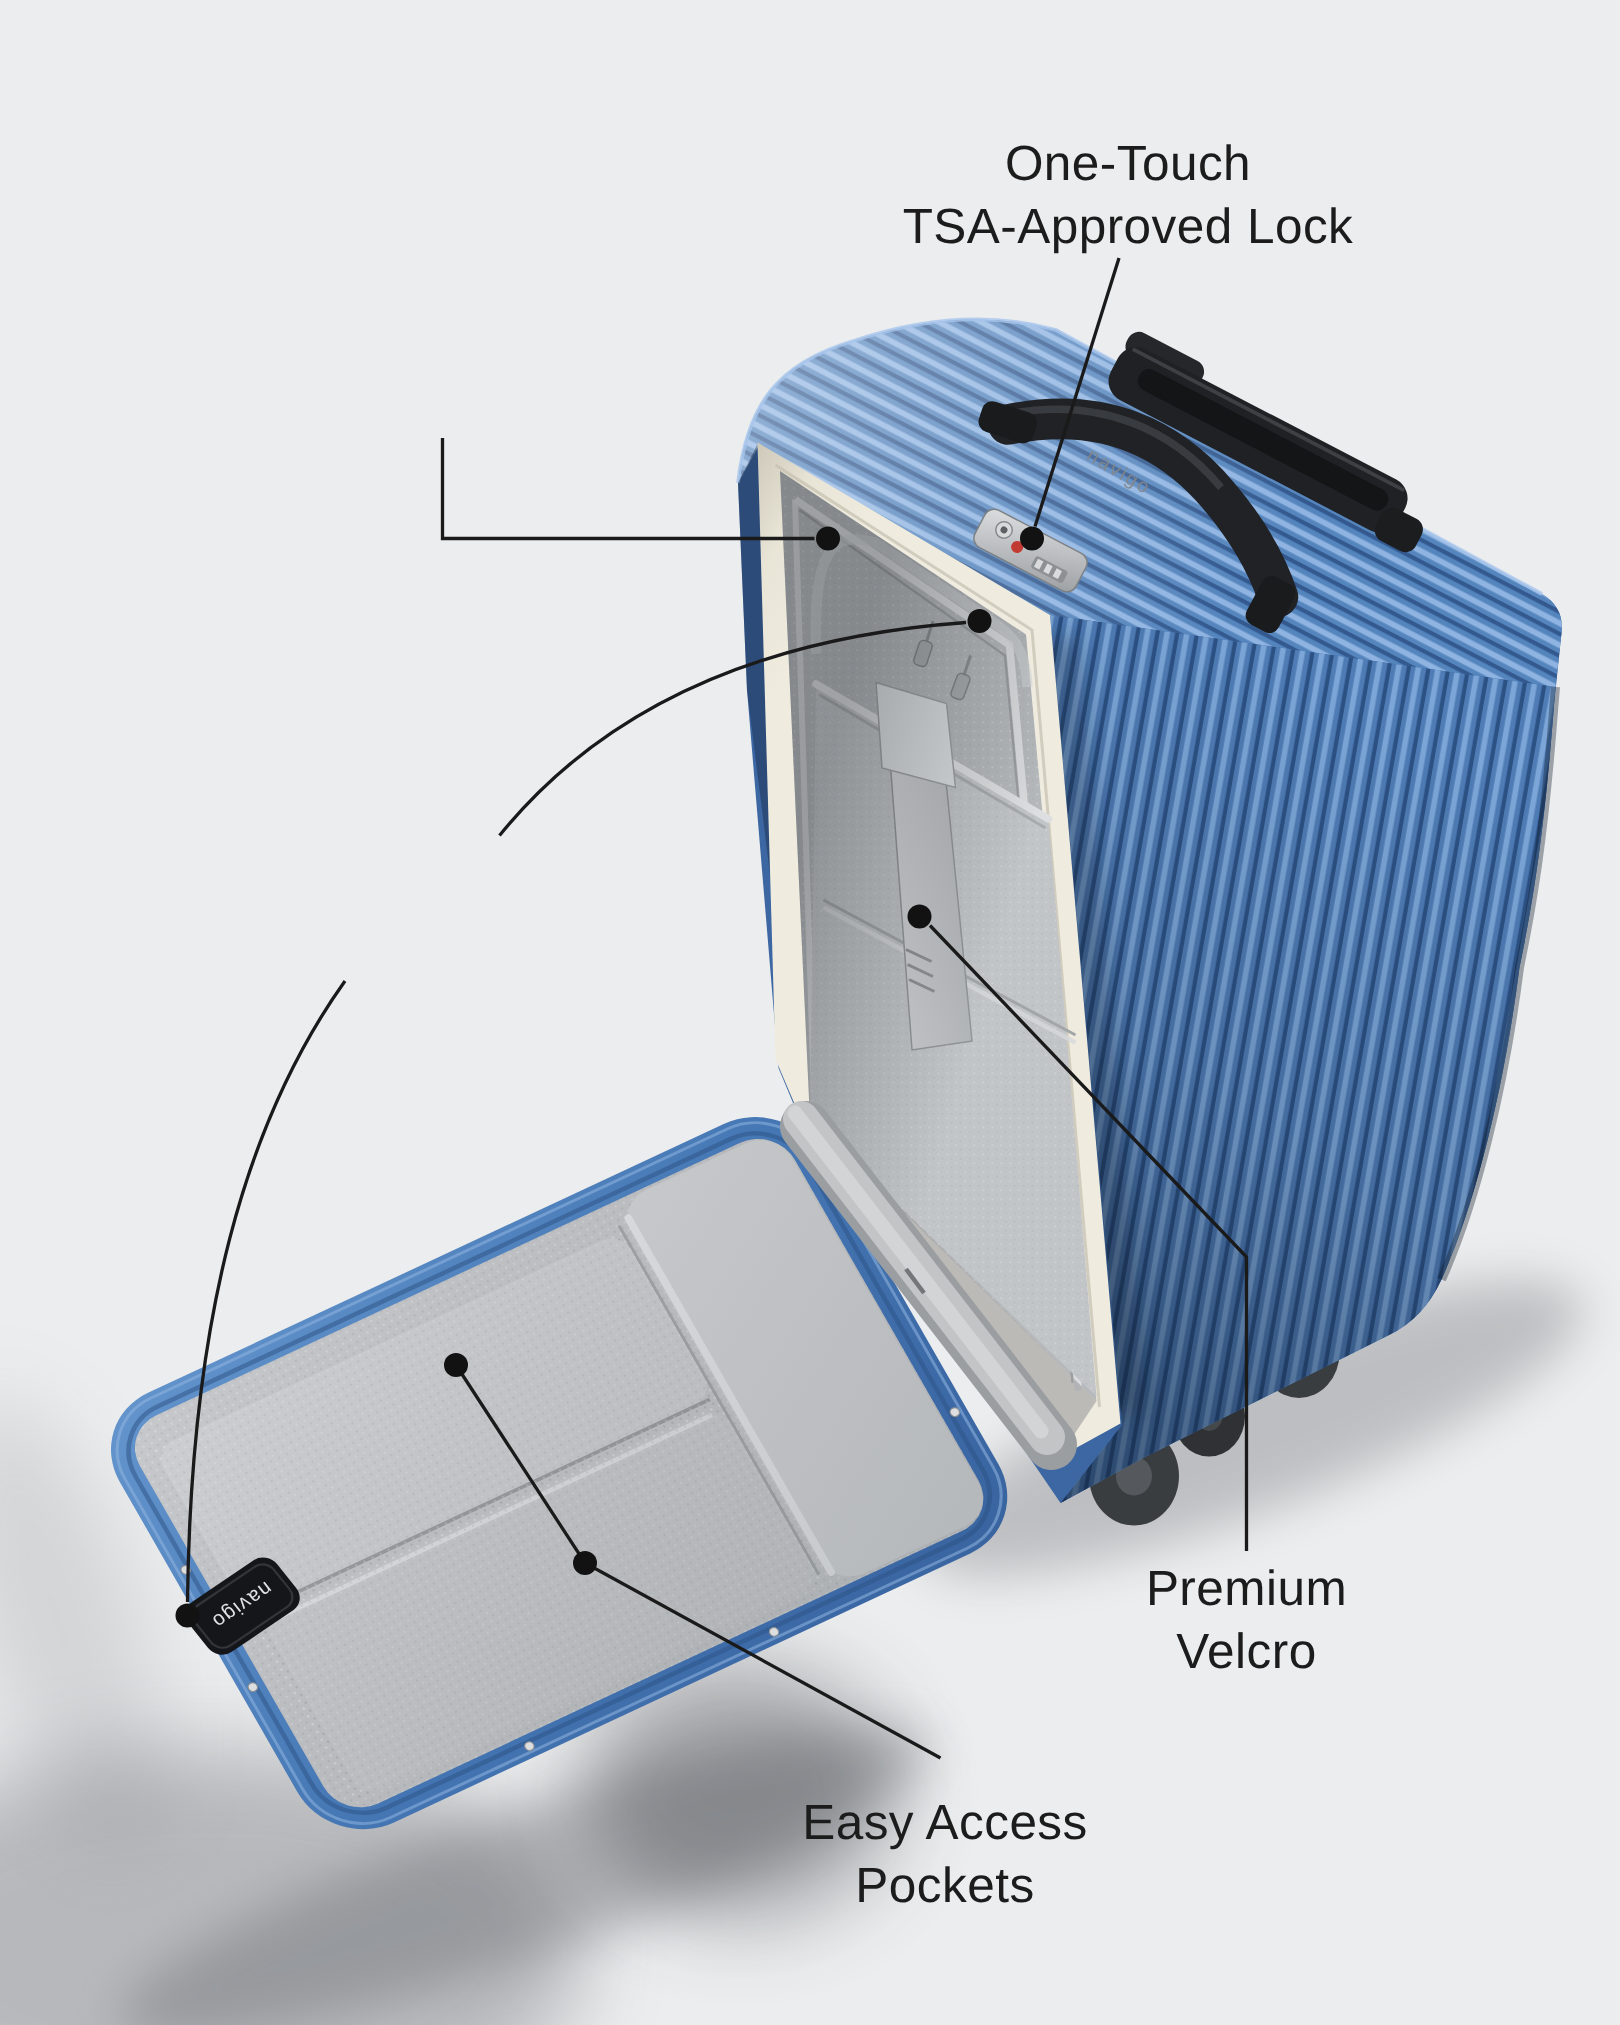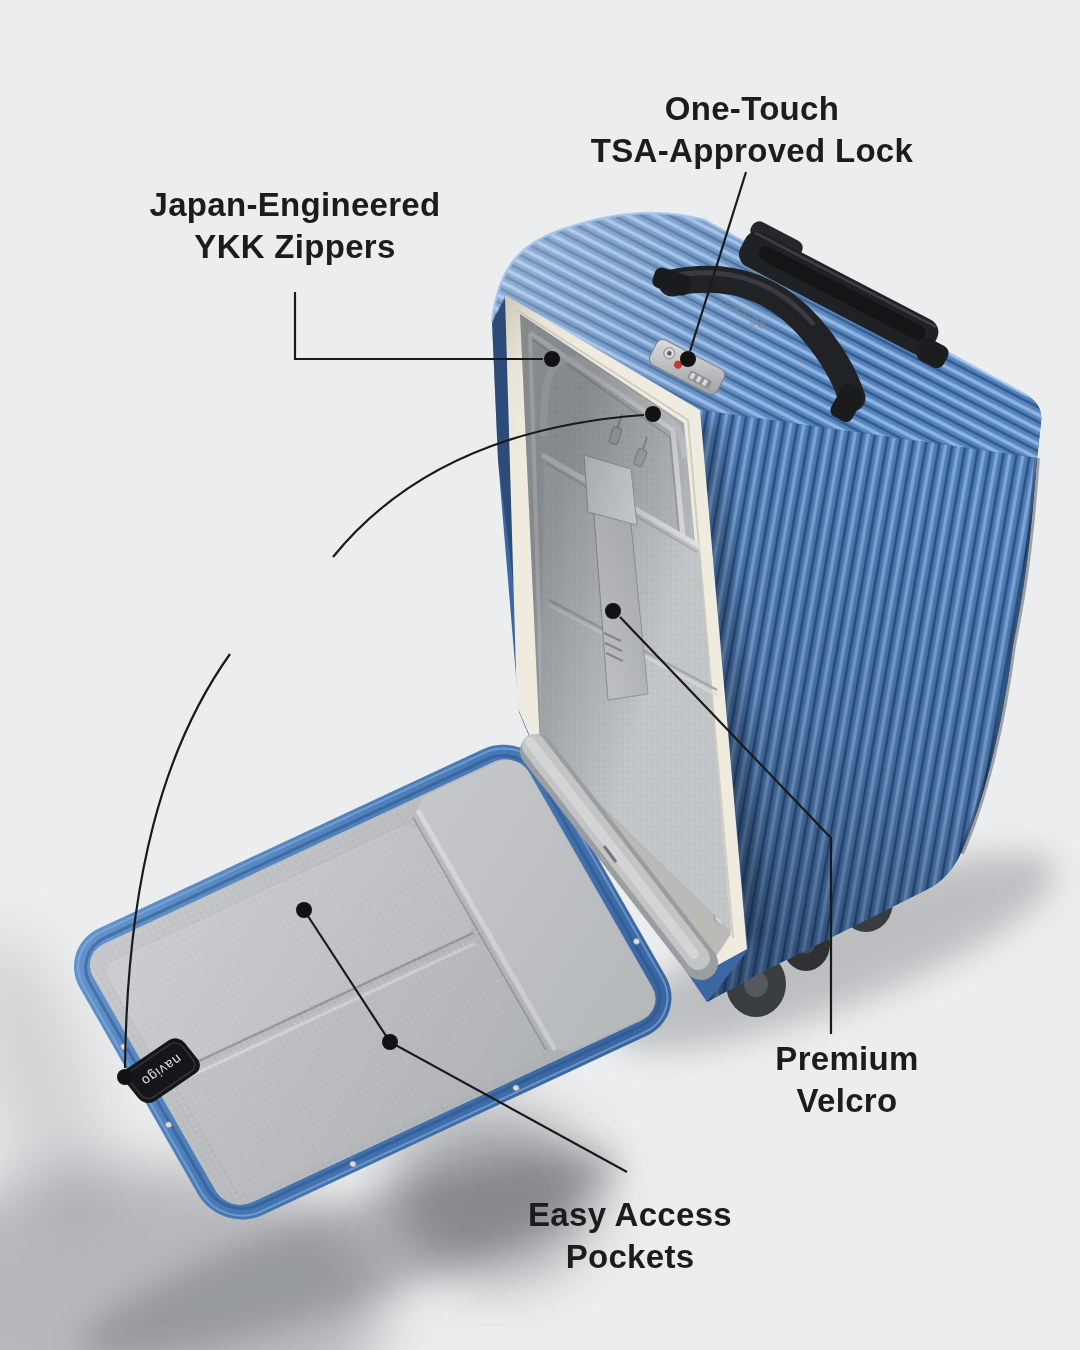"One-Touch" .callout-label { font-weight: 700 -> 400 }
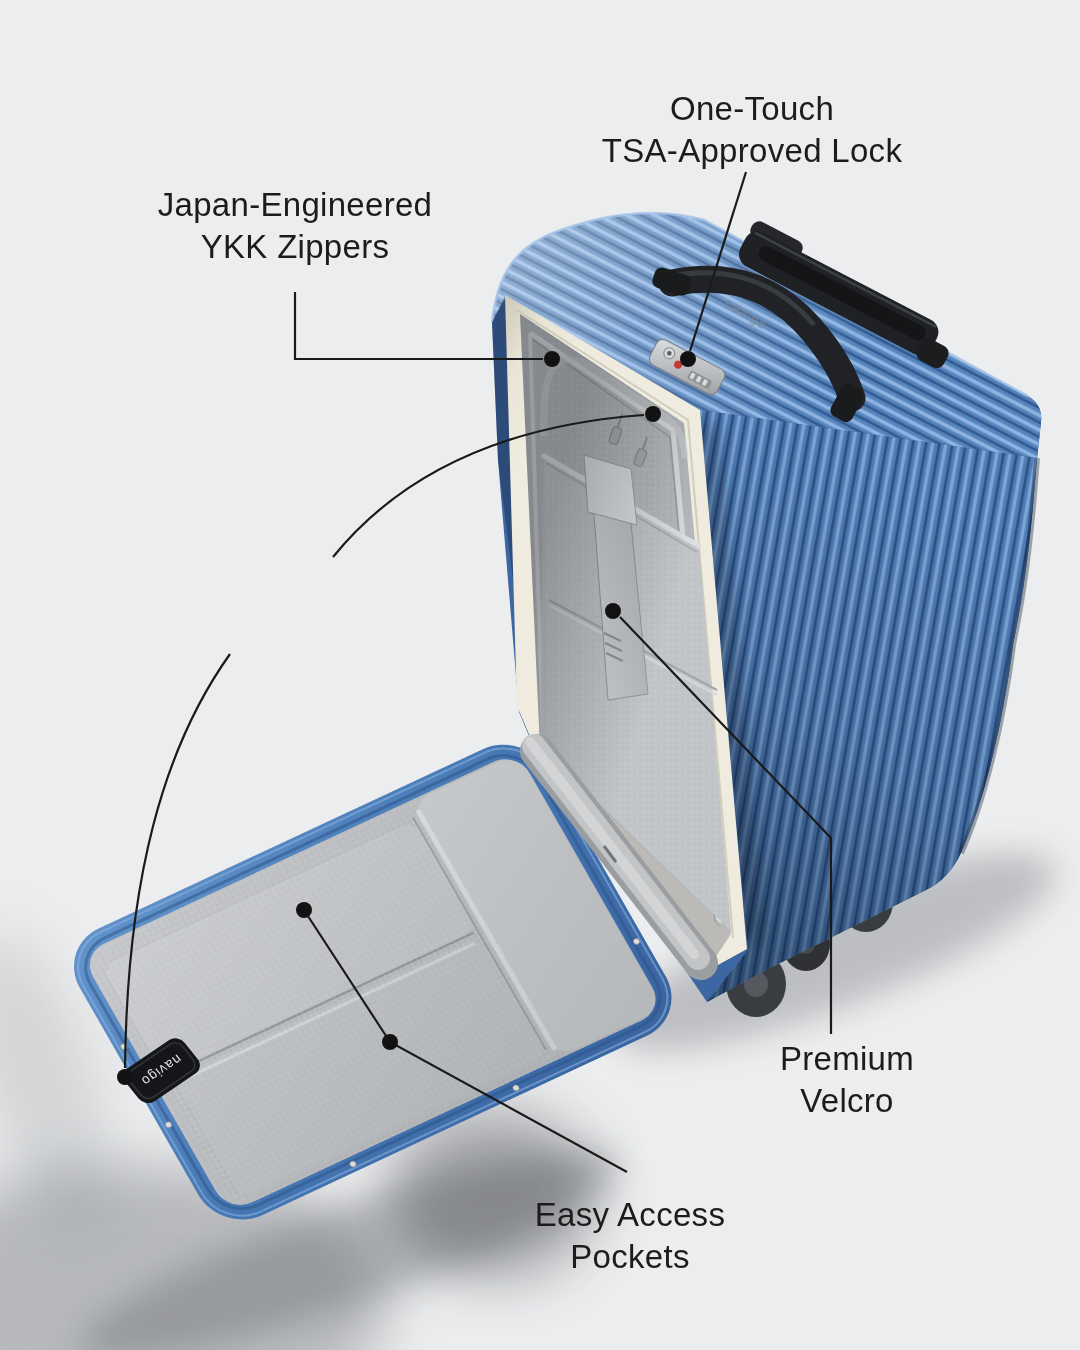"Japan-Engineered" div.callout-label { html: <div>Japan-Engineered YKK Zippers</div> -> none }
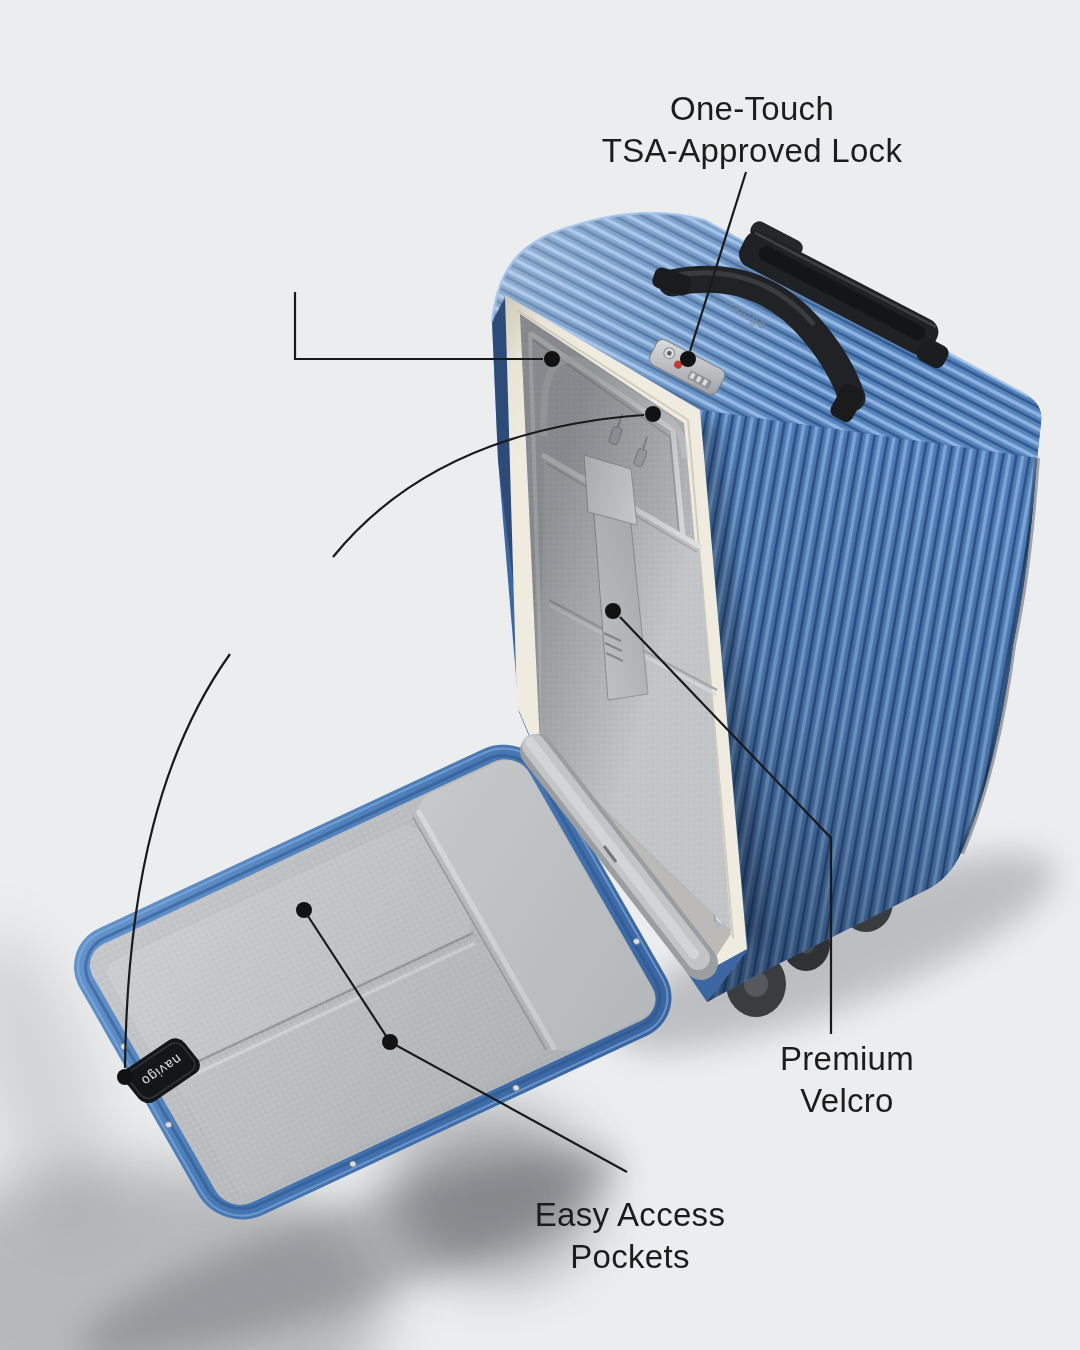"Premium" div.callout-label { margin-left: 16px -> none }
